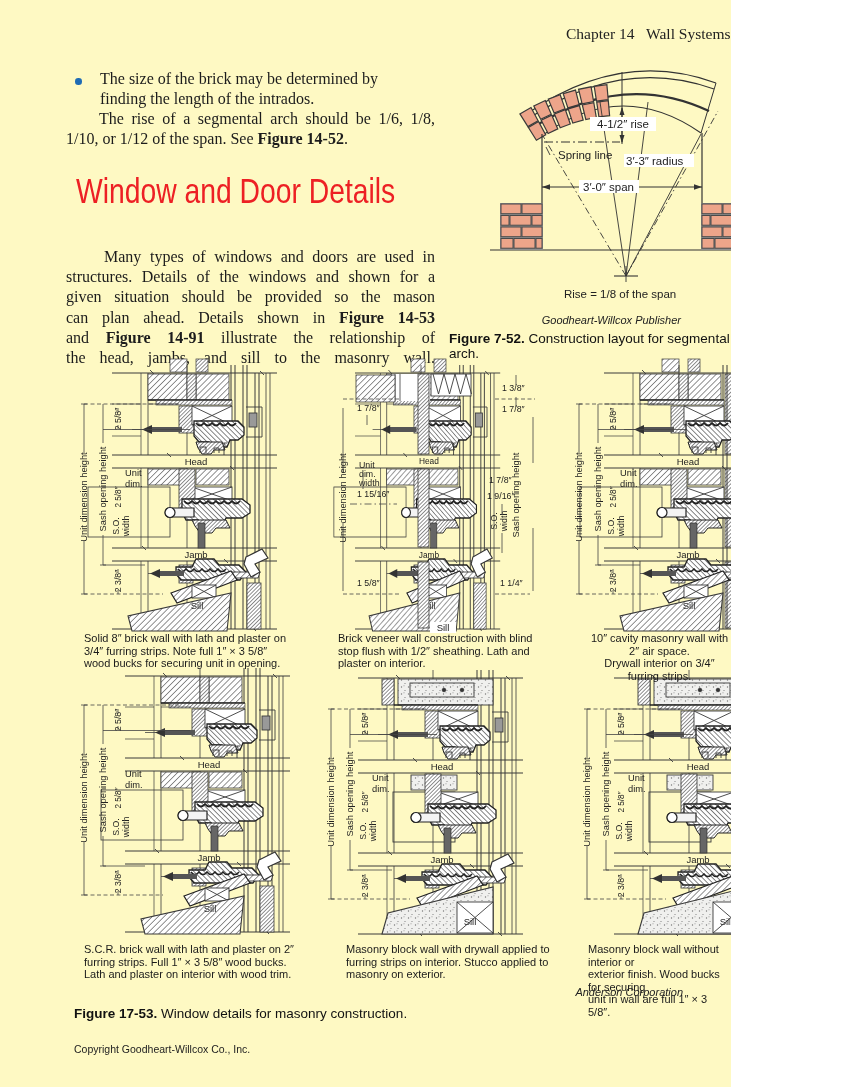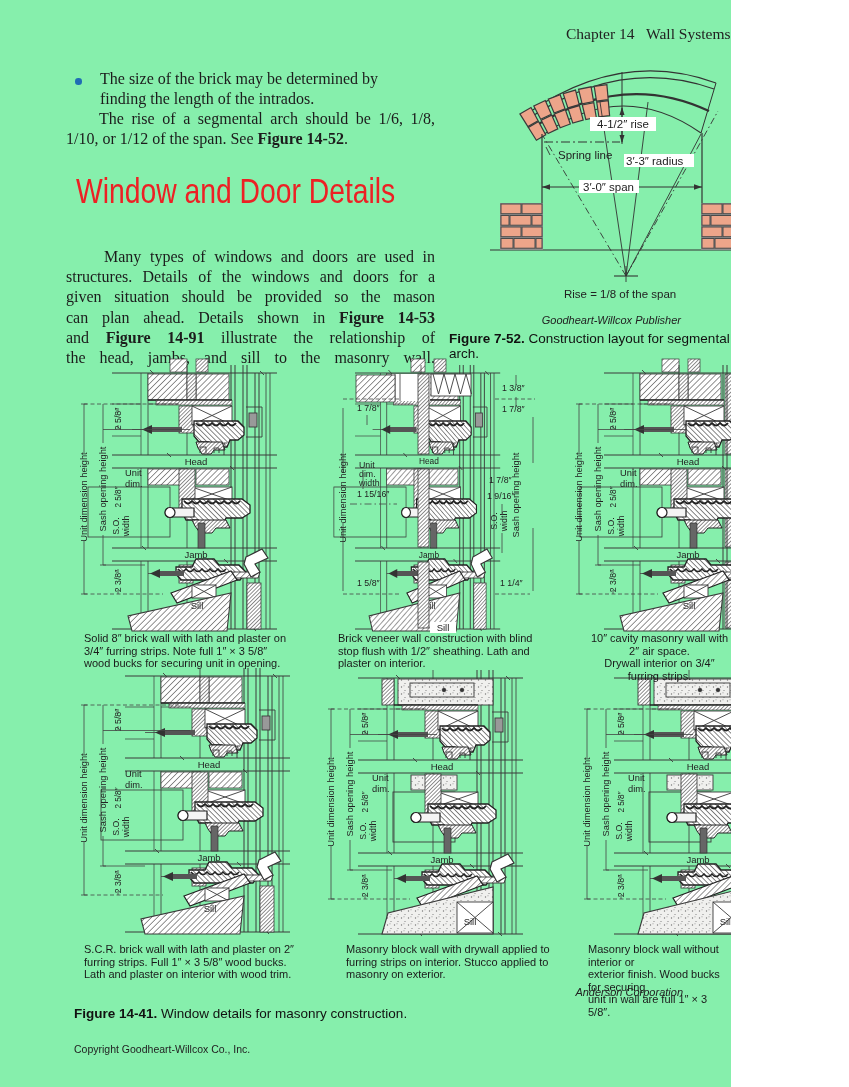"Chapter 14 Wall Systems" .page { background: #86efac -> #fef9c3 }
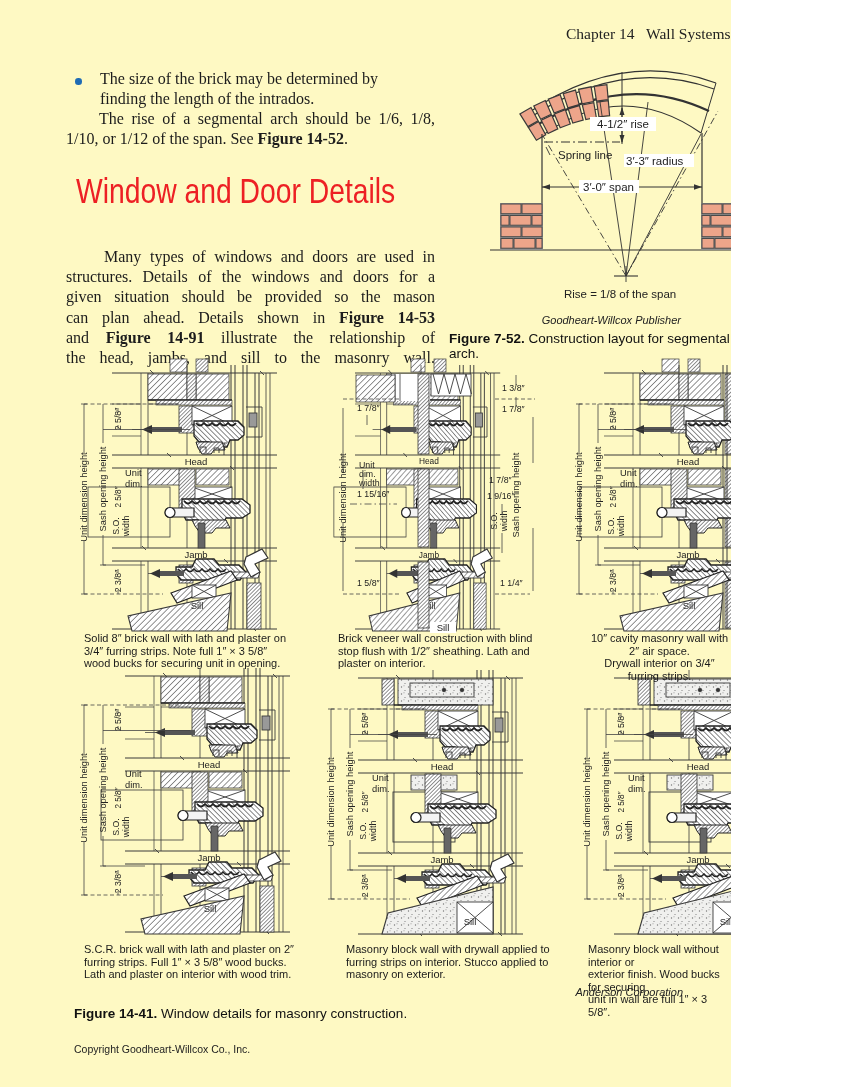"structures. Details of the windows" div.jl { text: doors -> shown }
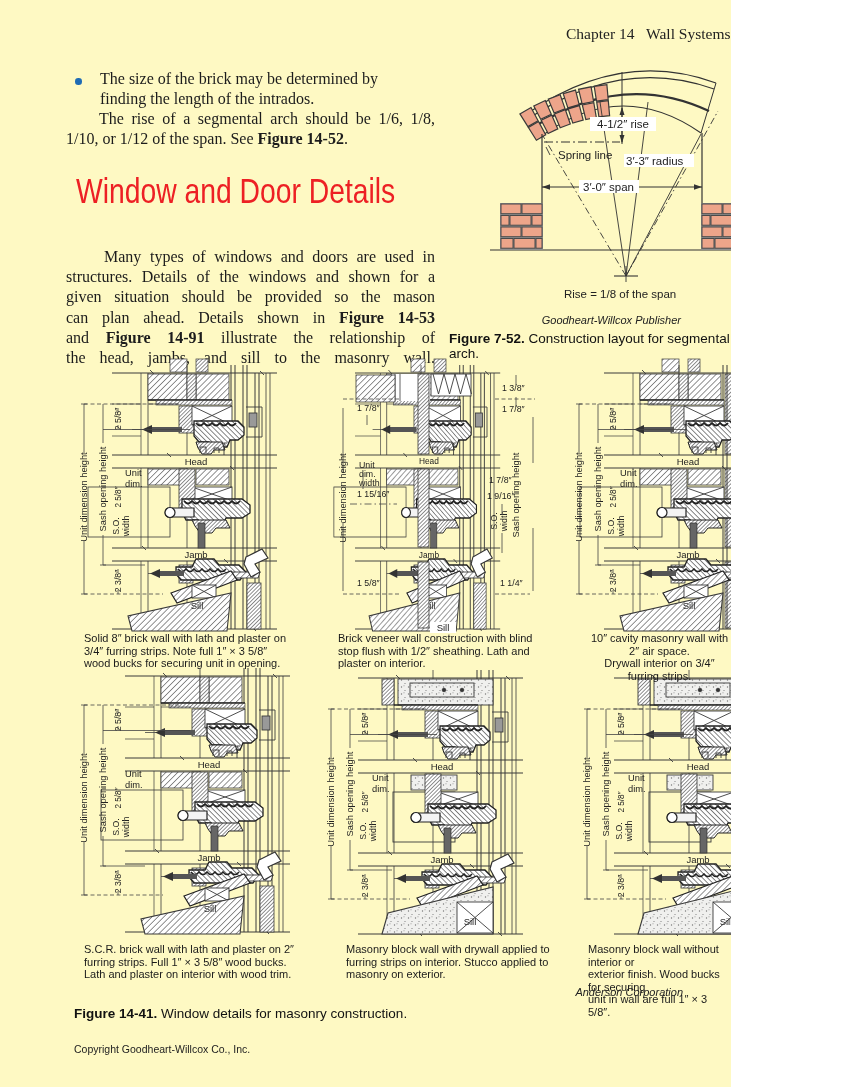"Figure 14-41." b { text: 14-41 -> 17-53 }
